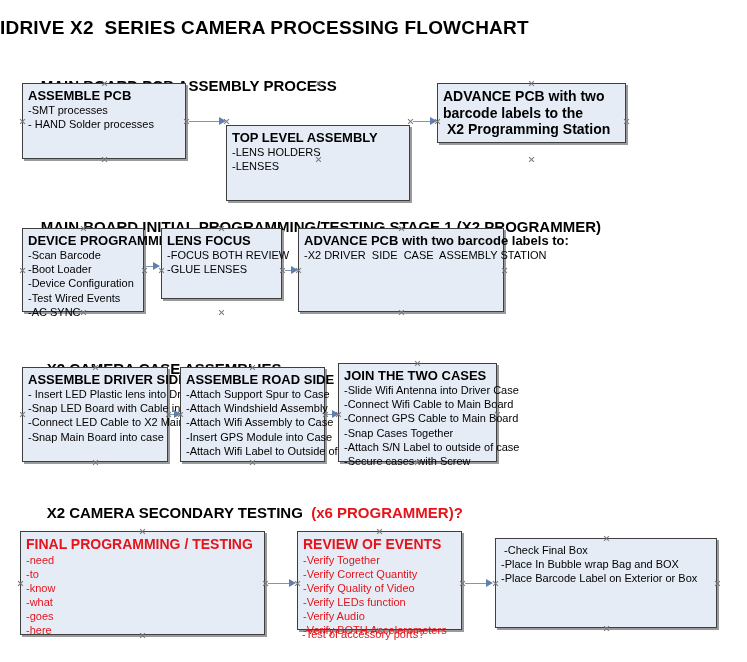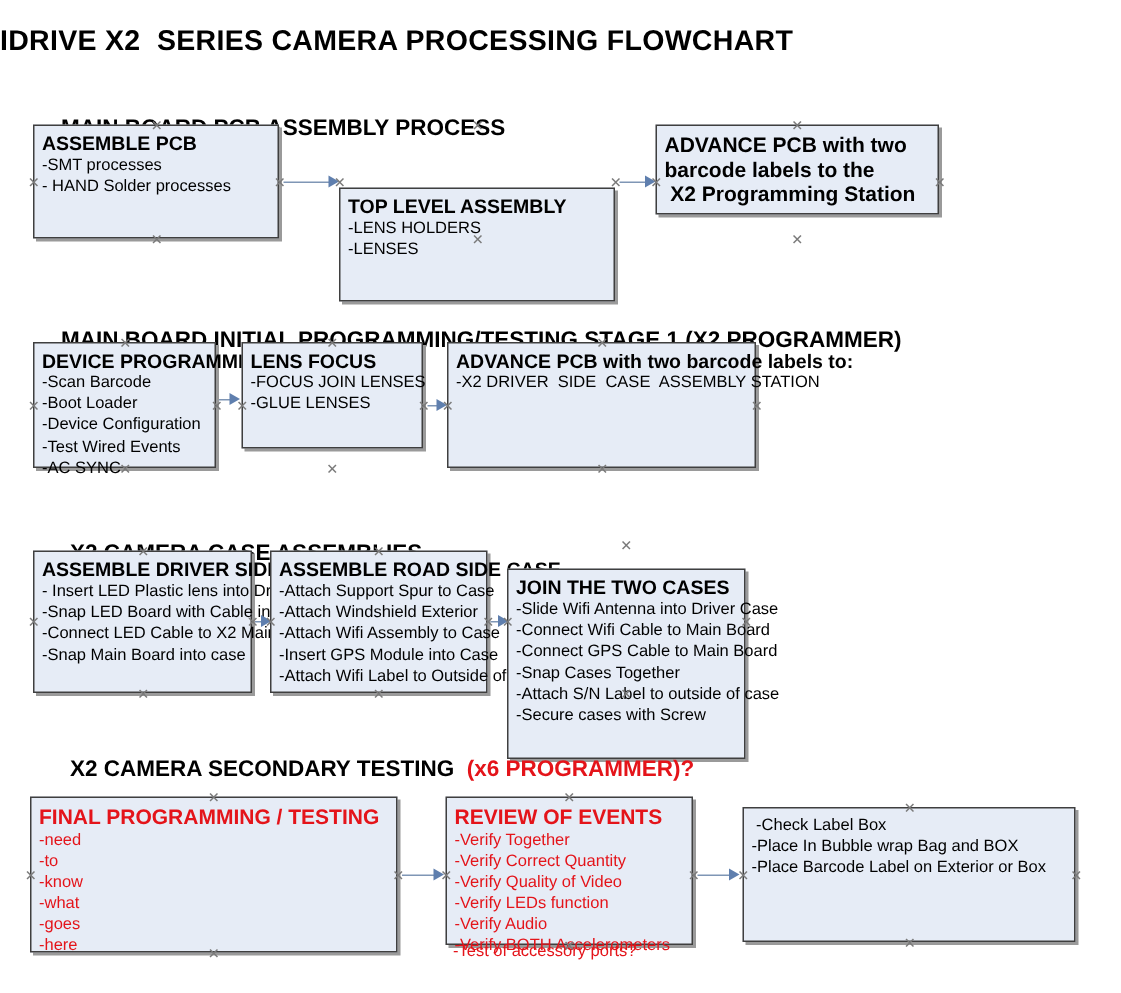"-FOCUS JOIN LENSES" div.line { text: JOIN LENSES -> BOTH REVIEW }
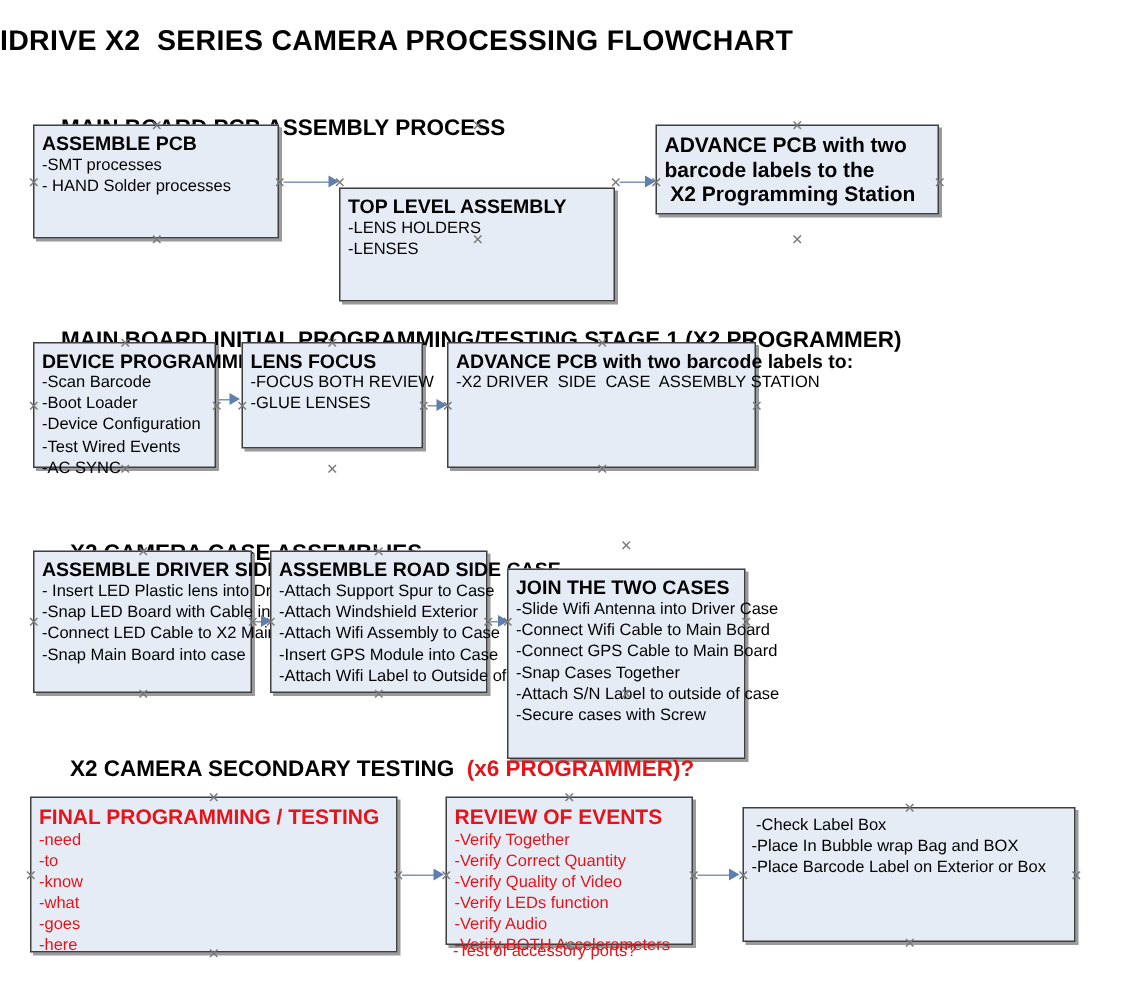"JOIN THE TWO CASES" div.node { height: 127px -> 99px; top: 379px -> 363px }
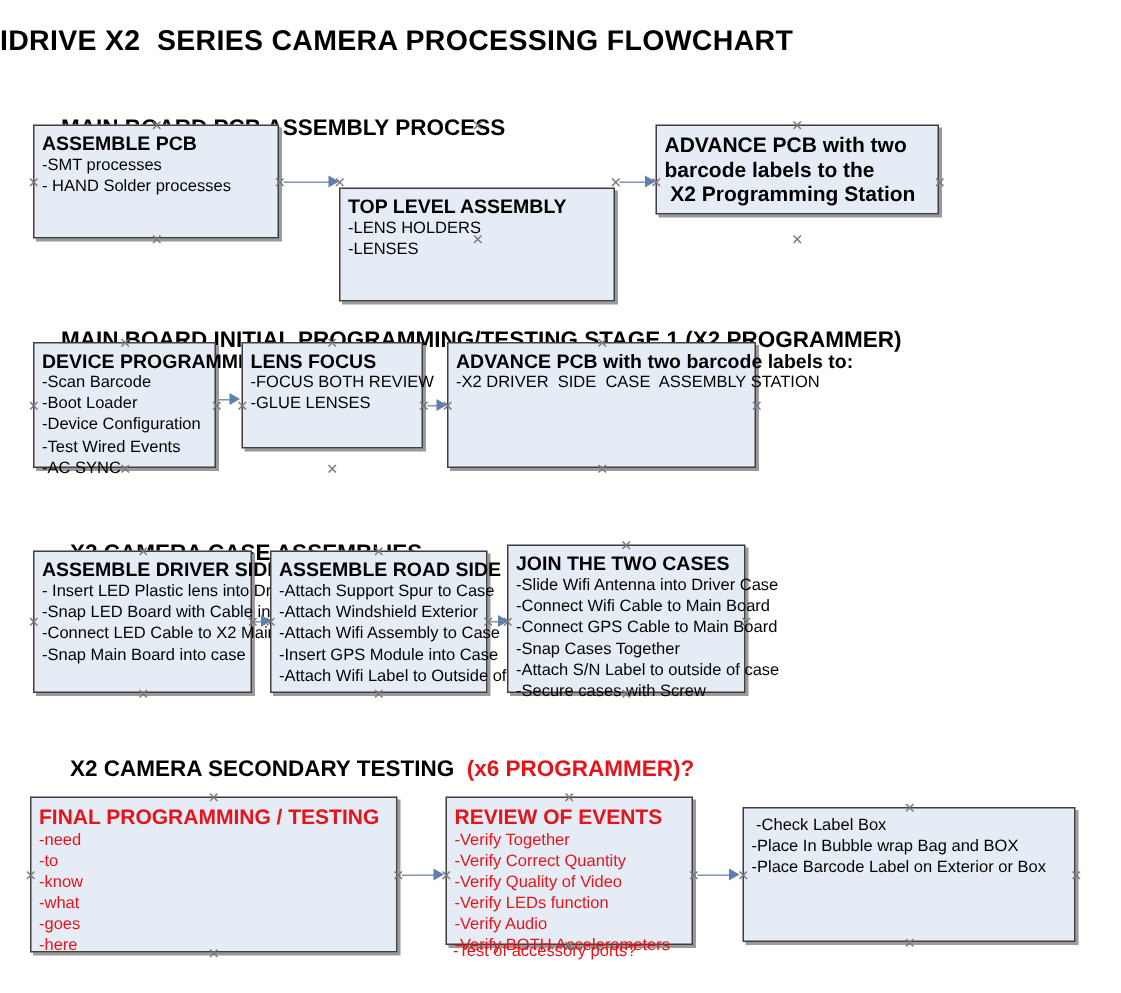"-Attach Windshield Exterior" div.line { text: Exterior -> Assembly }
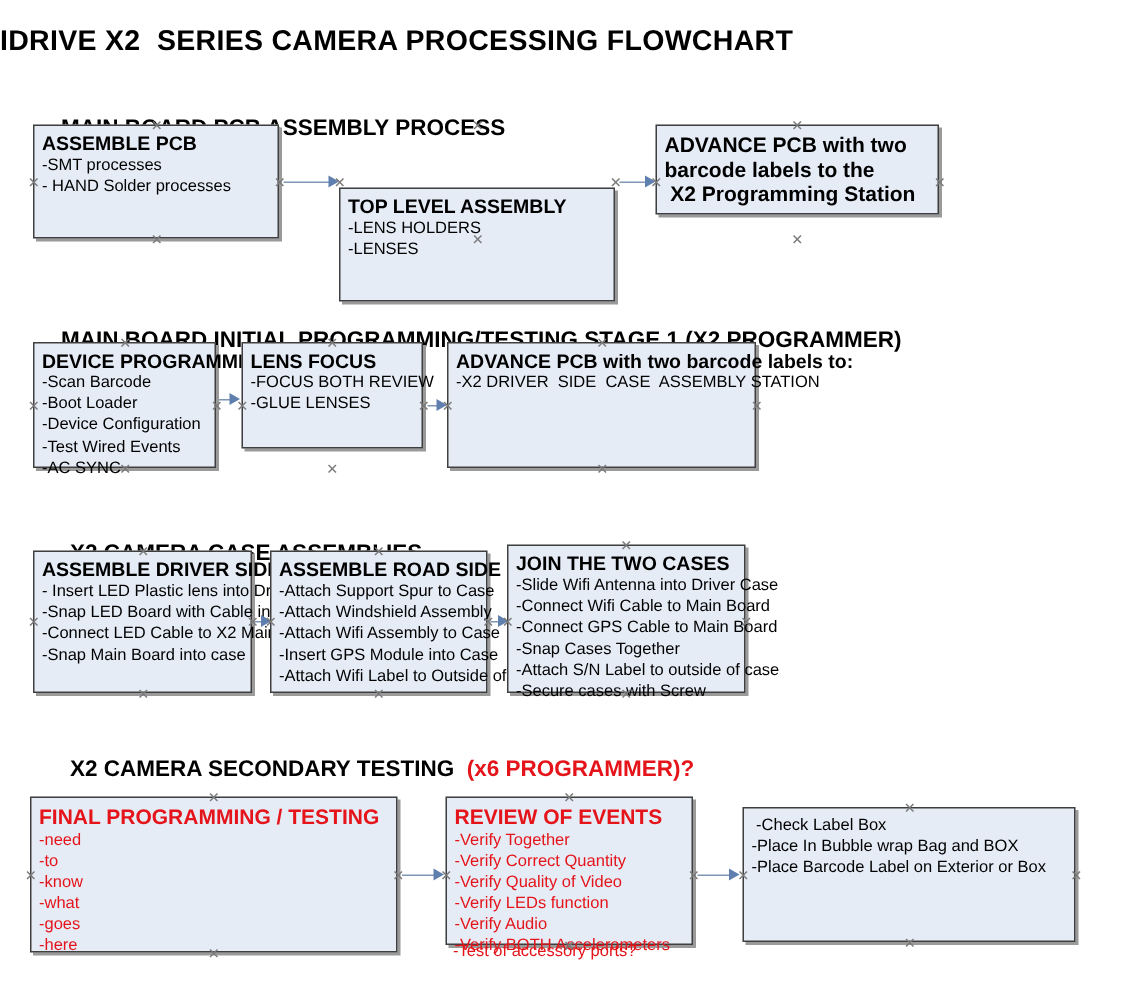"-Check Label Box" div.line { text: Label -> Final }
